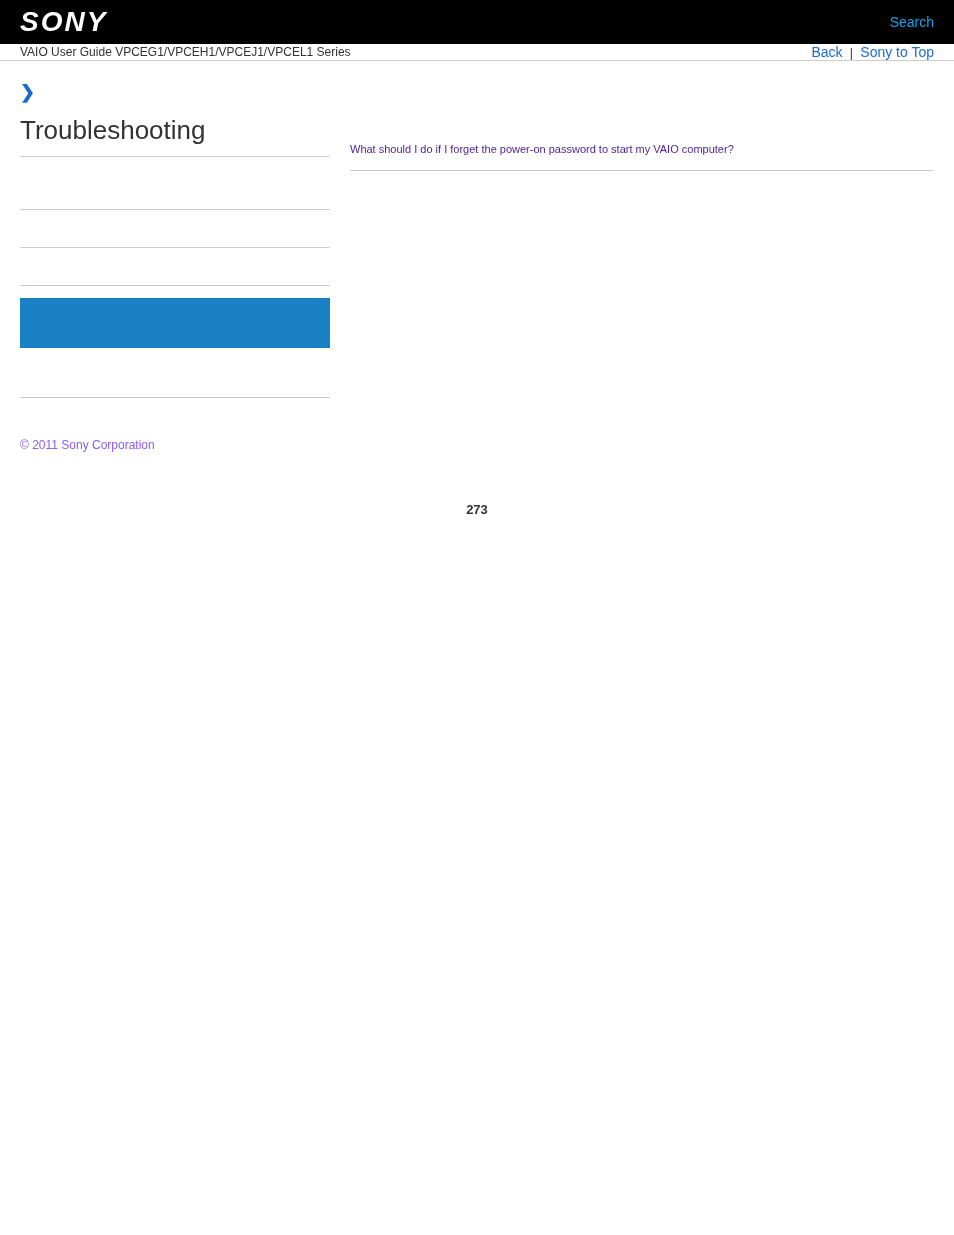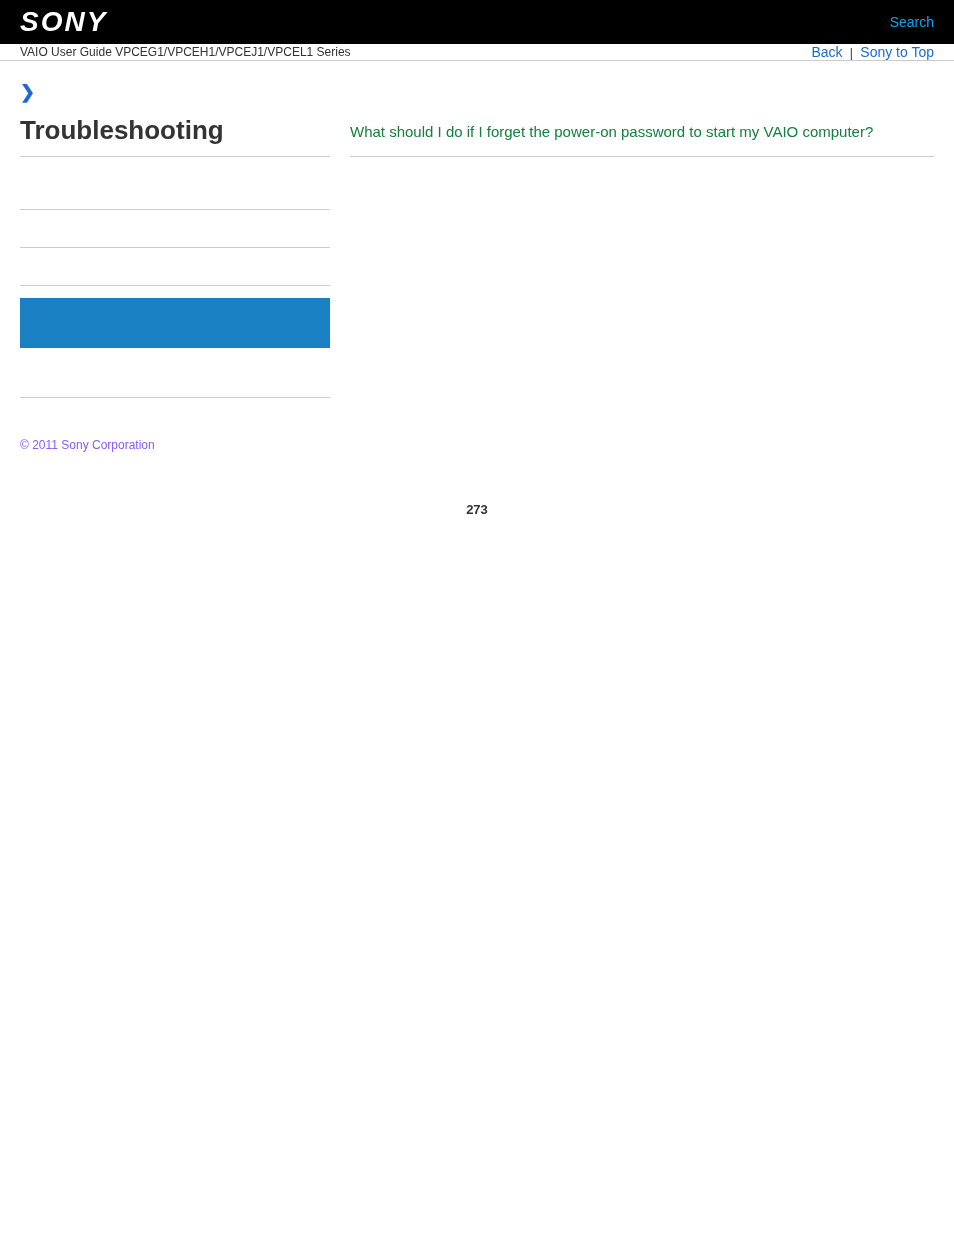"Troubleshooting" #sidebar-title { font-weight: 700 -> 400 }
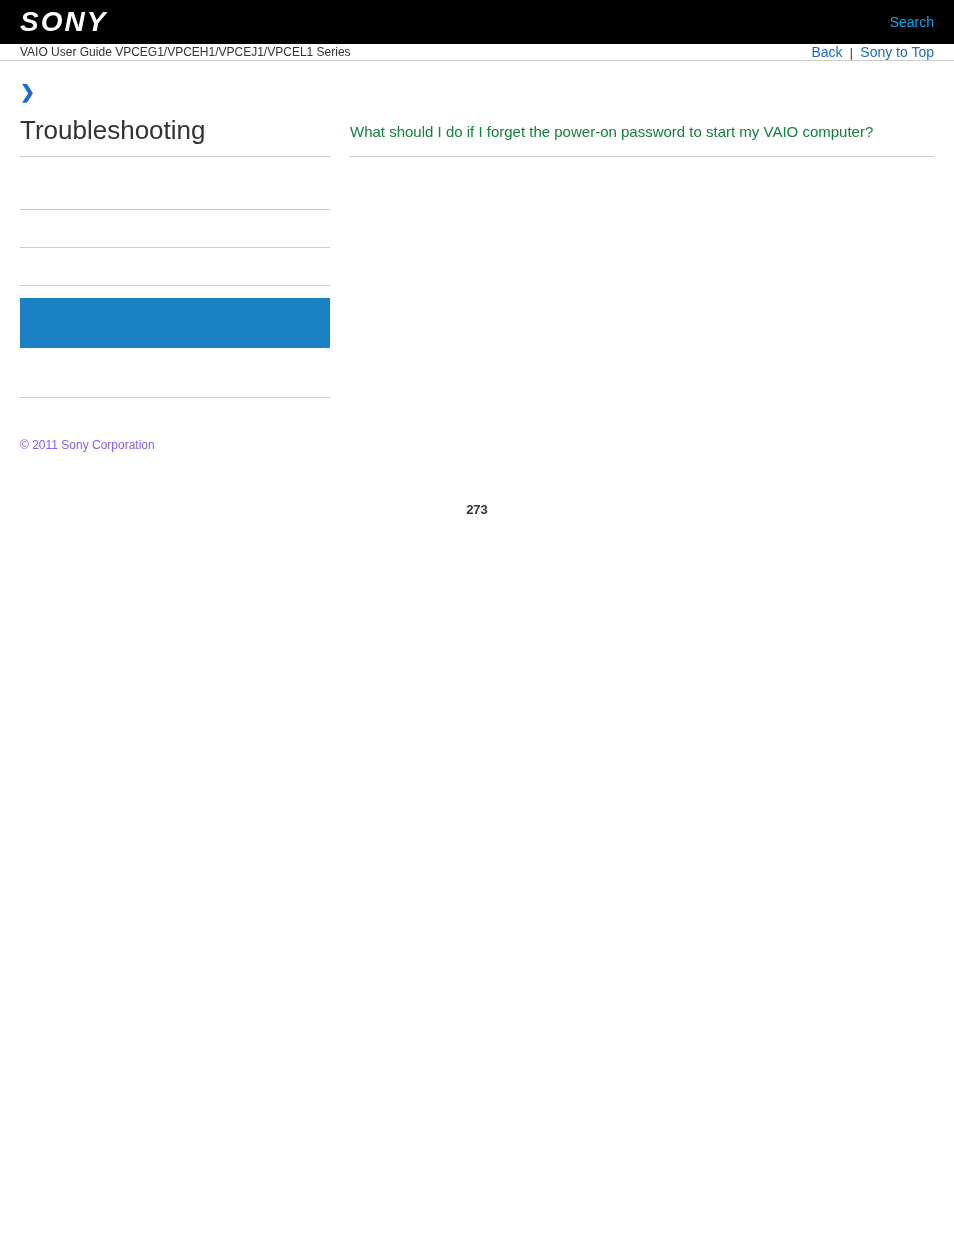"What should I do if" #content-link { color: #15803d -> #4c1d95; font-size: 15px -> 11px; margin-top: none -> 20px }
